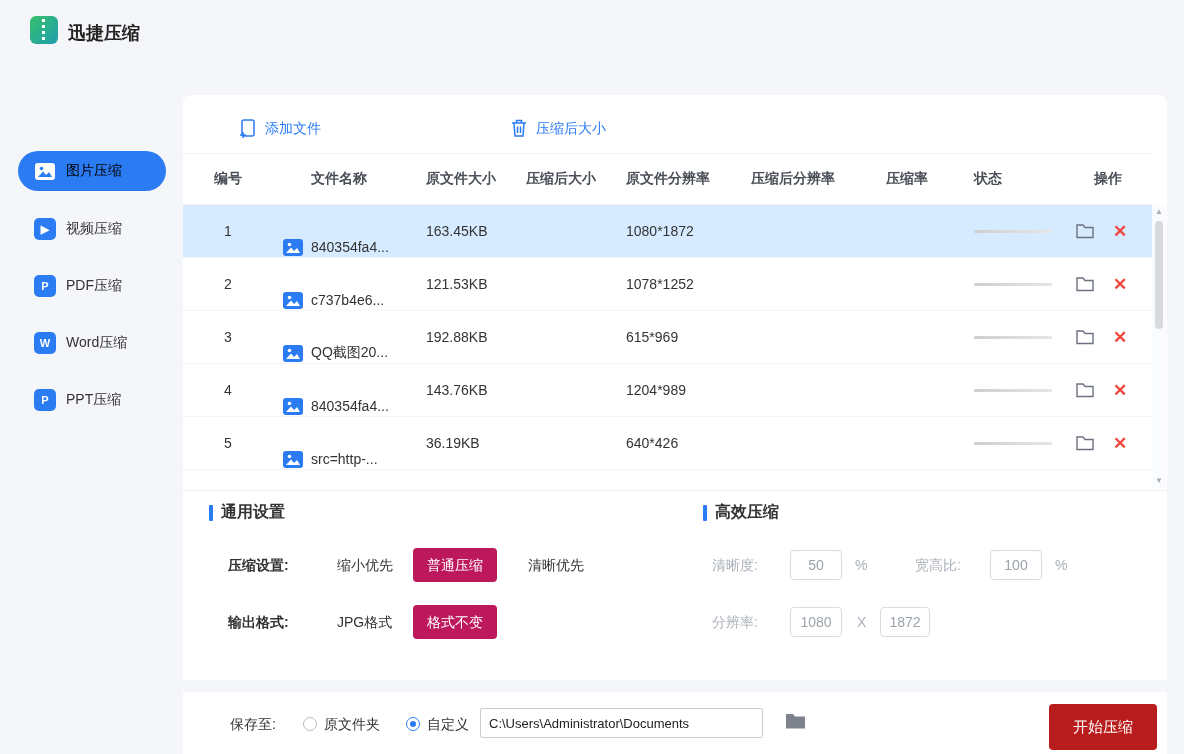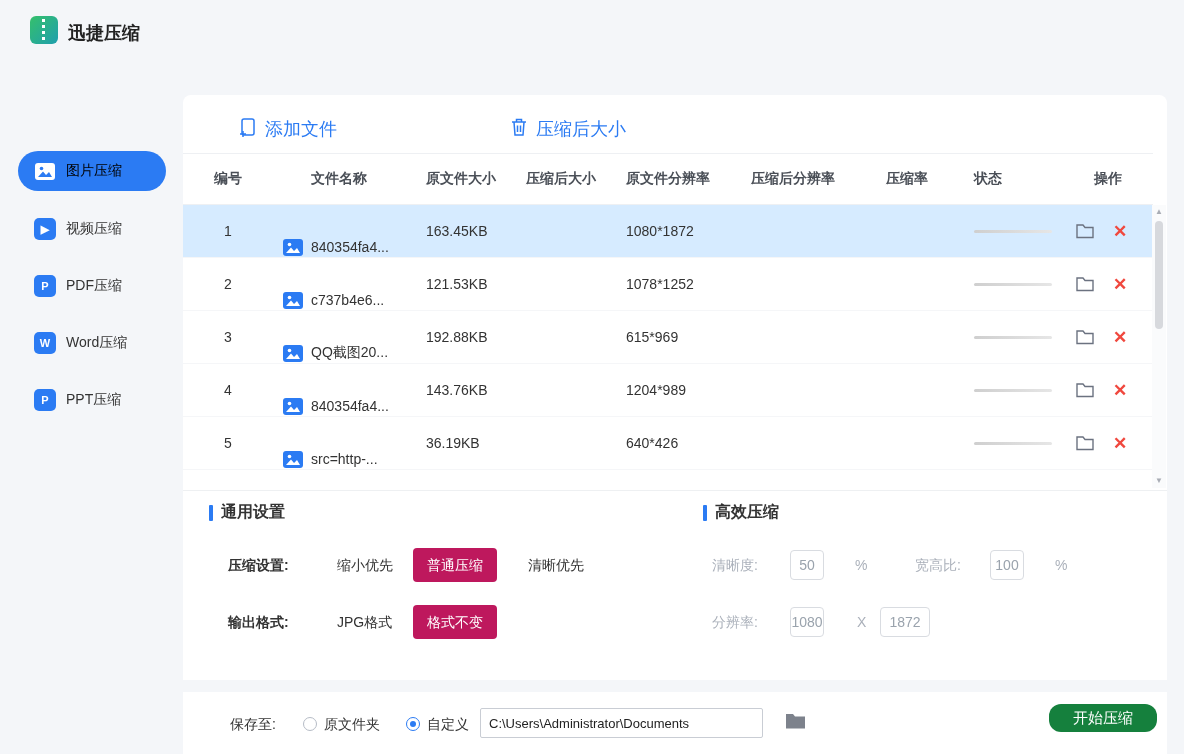"添加文件" .toolbar-btn { font-size: 18px -> 14px }
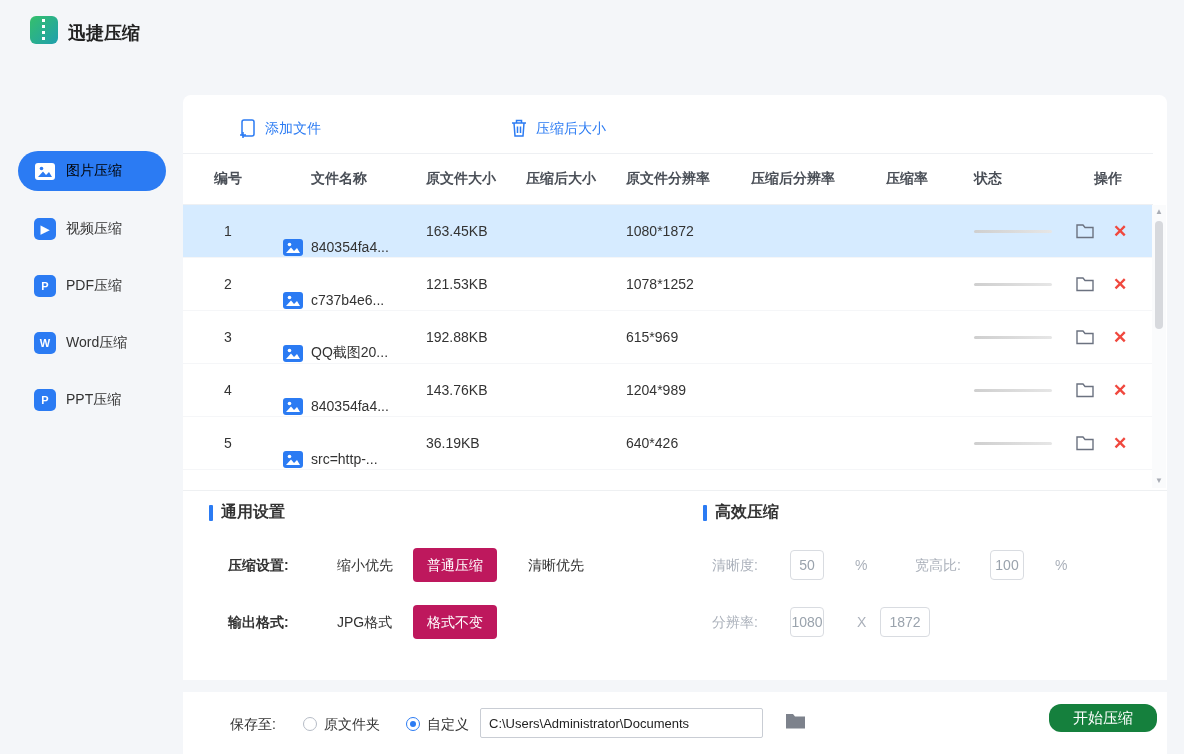"50" .g-input { width: 34px -> 52px }
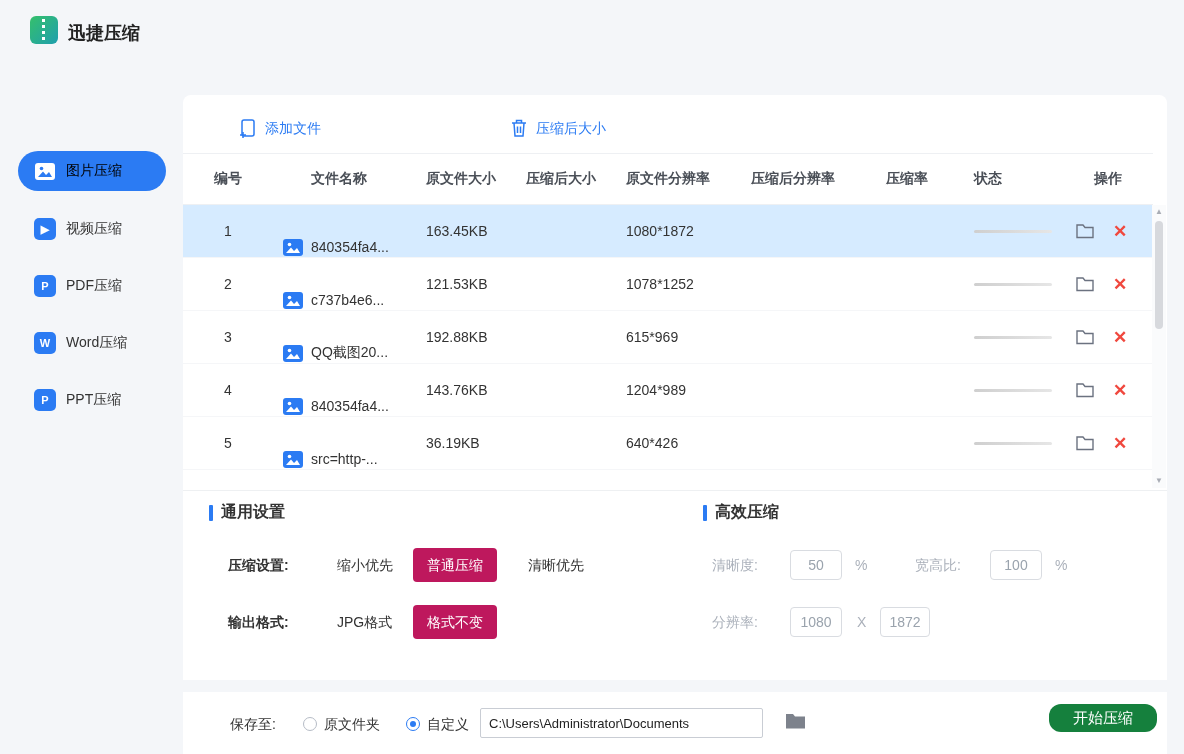"开始压缩" .start-btn { background: #15803d -> #b91c1c; border-radius: 12px -> 4px; height: 28px -> 46px }
